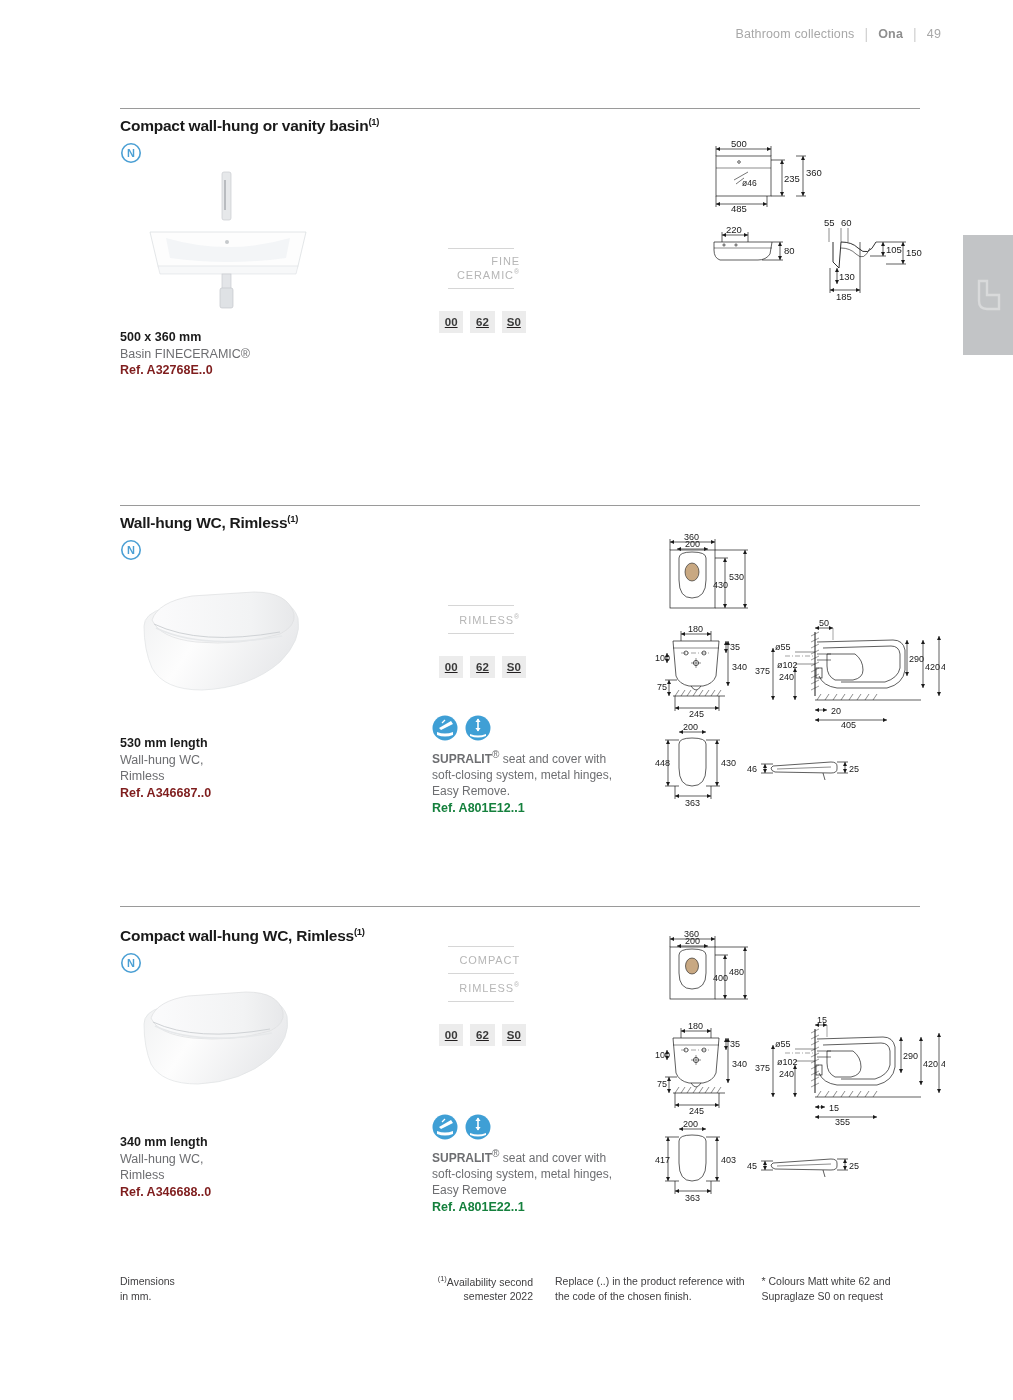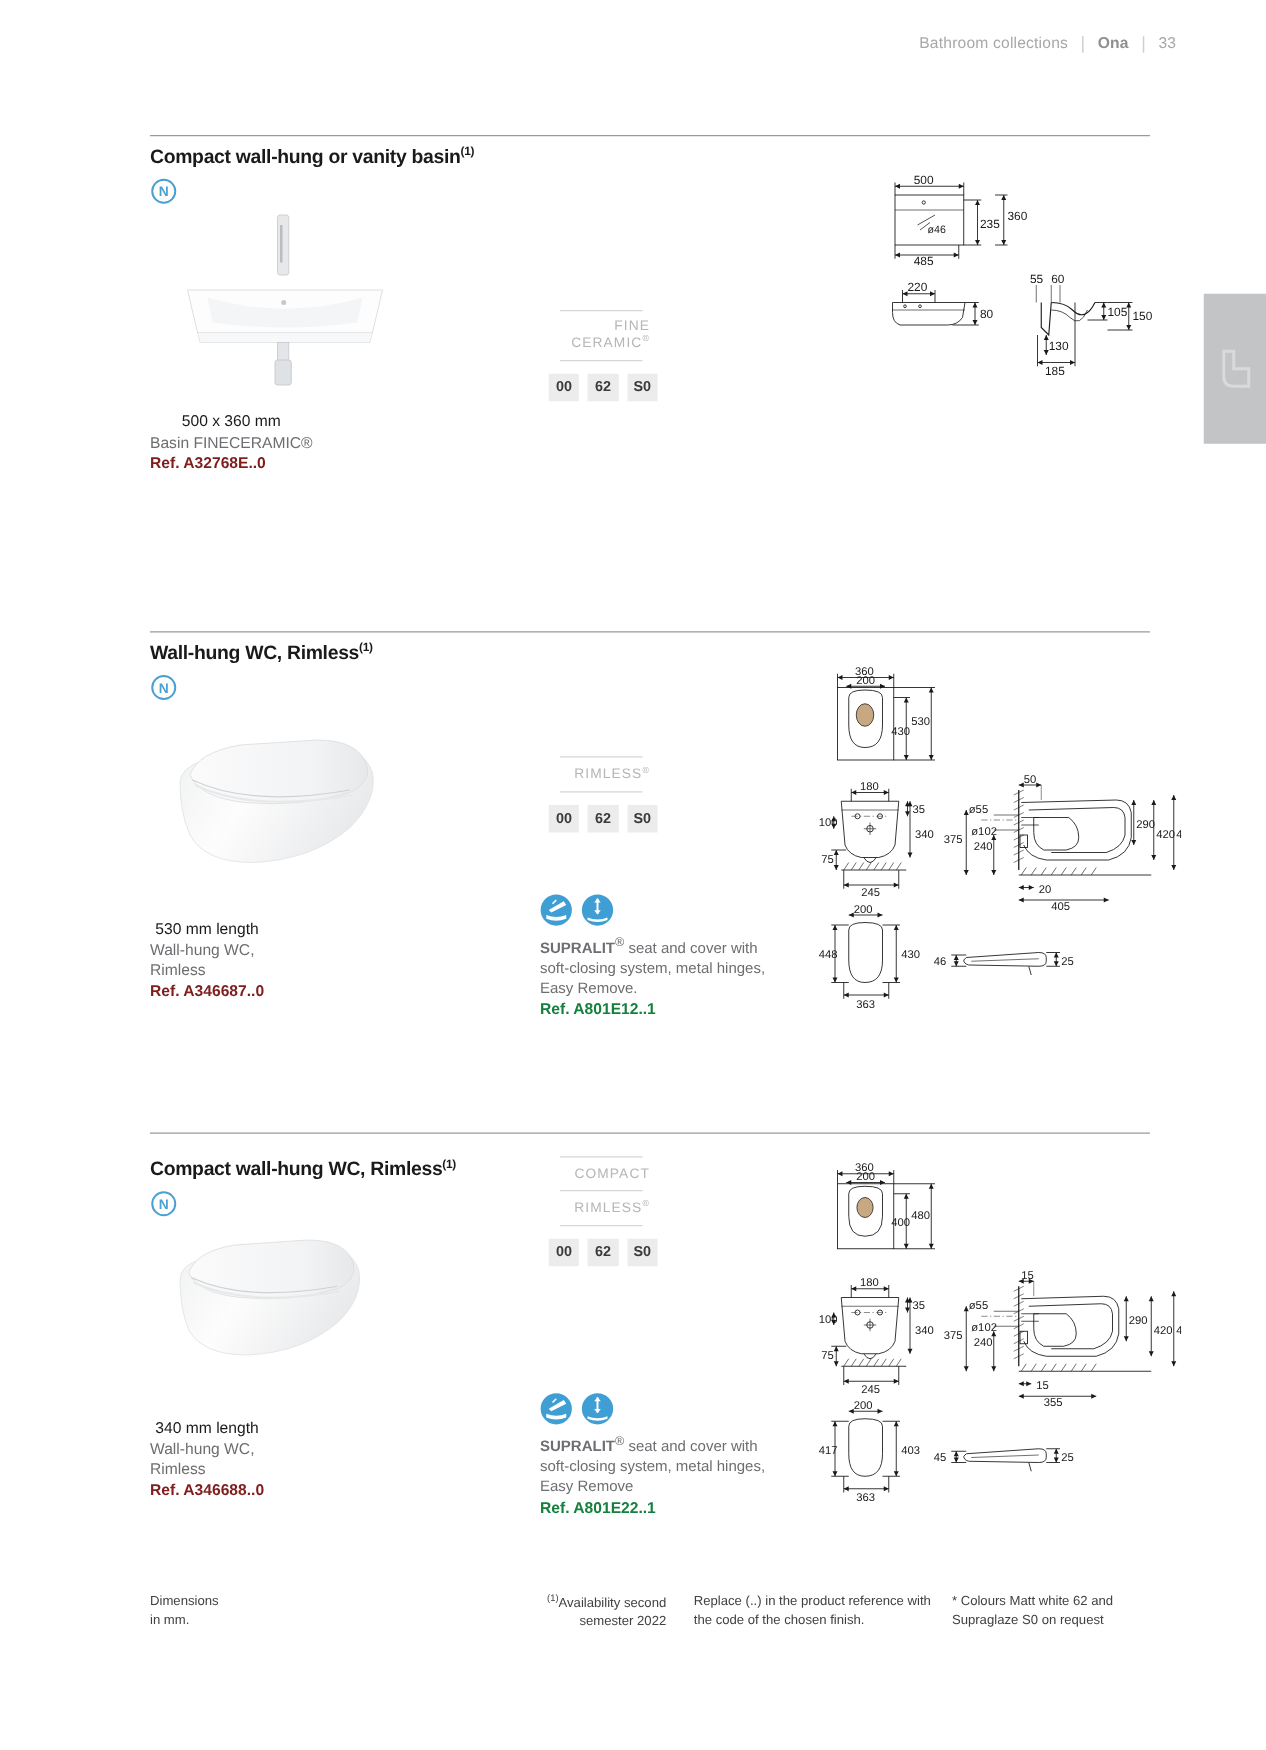"33" span.pgnum { text: 33 -> 49 }
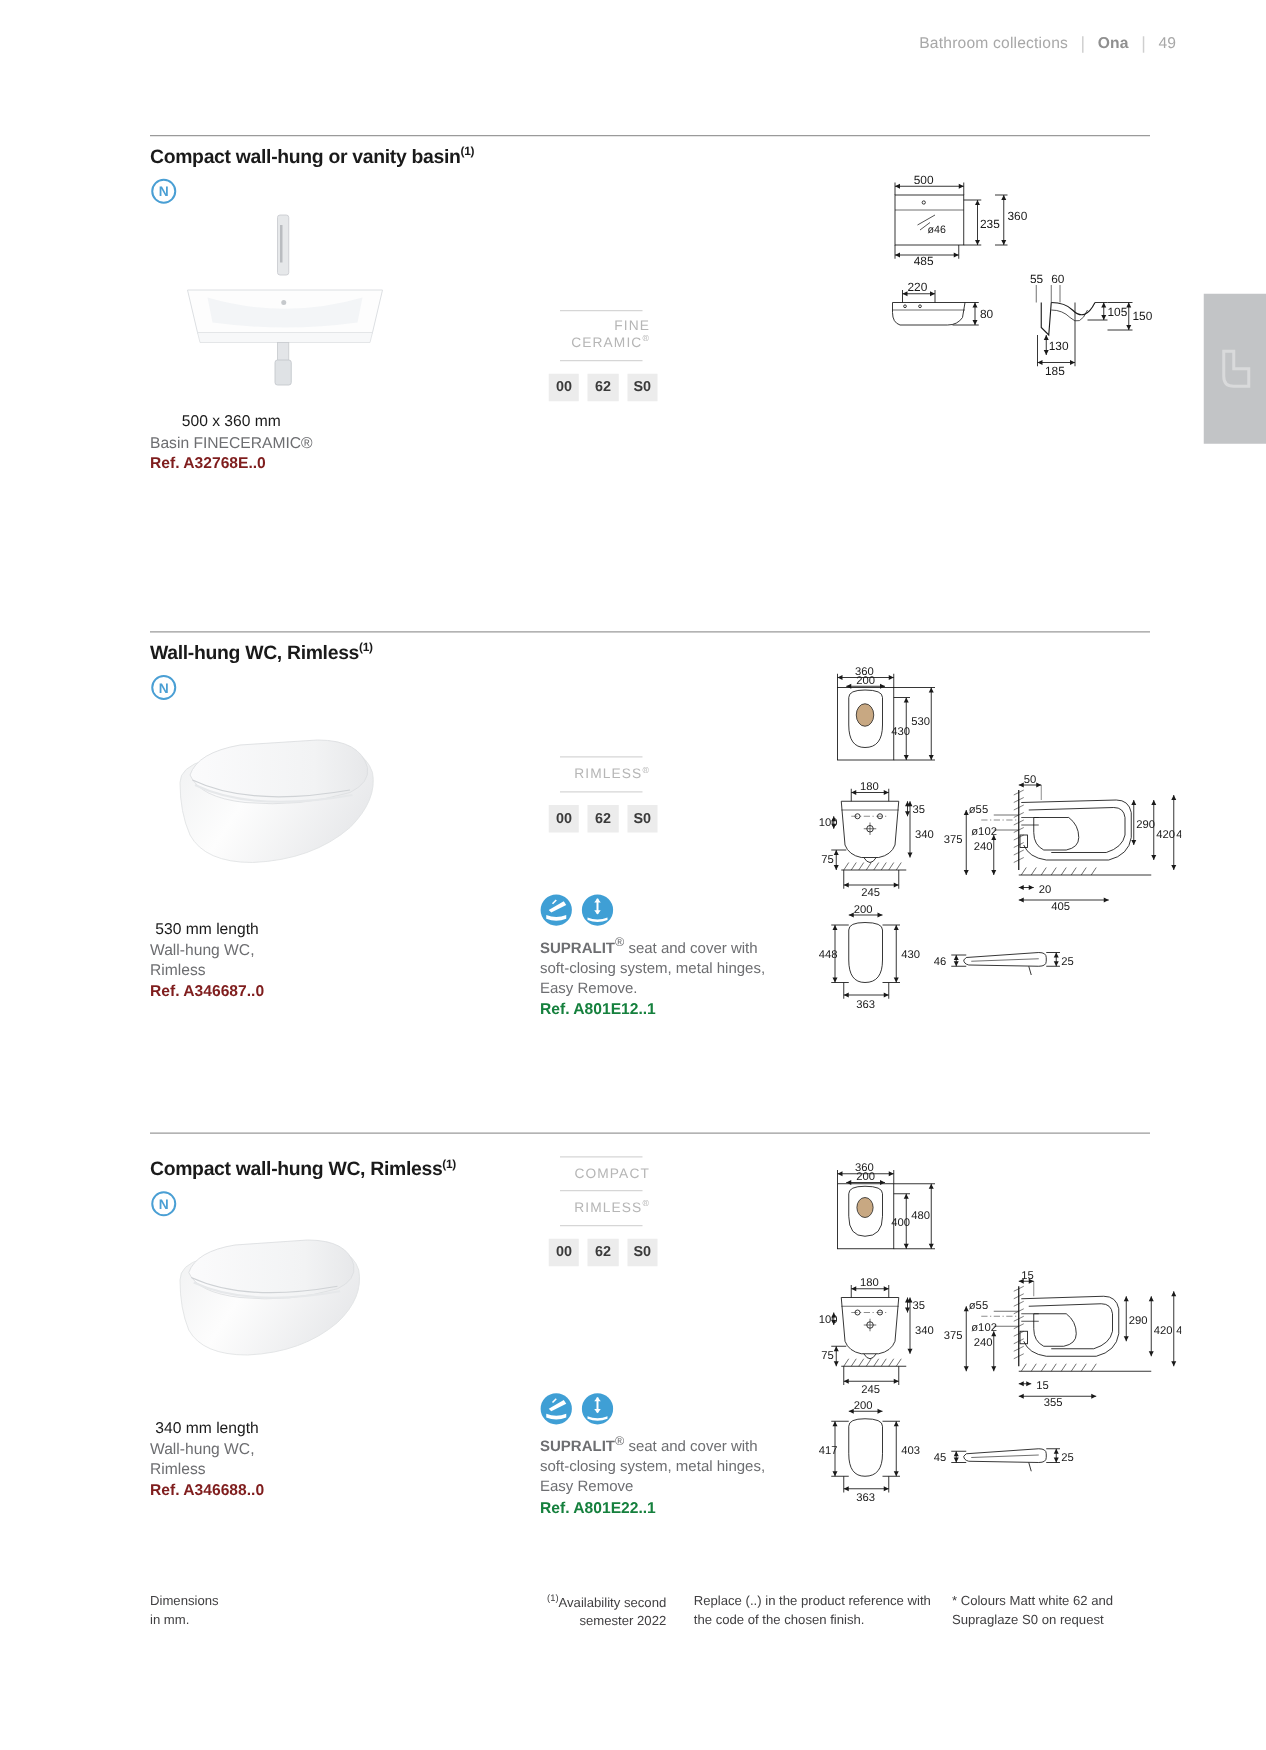"00" .chips { margin-top: 10px -> 22px; text-decoration: none -> underline }
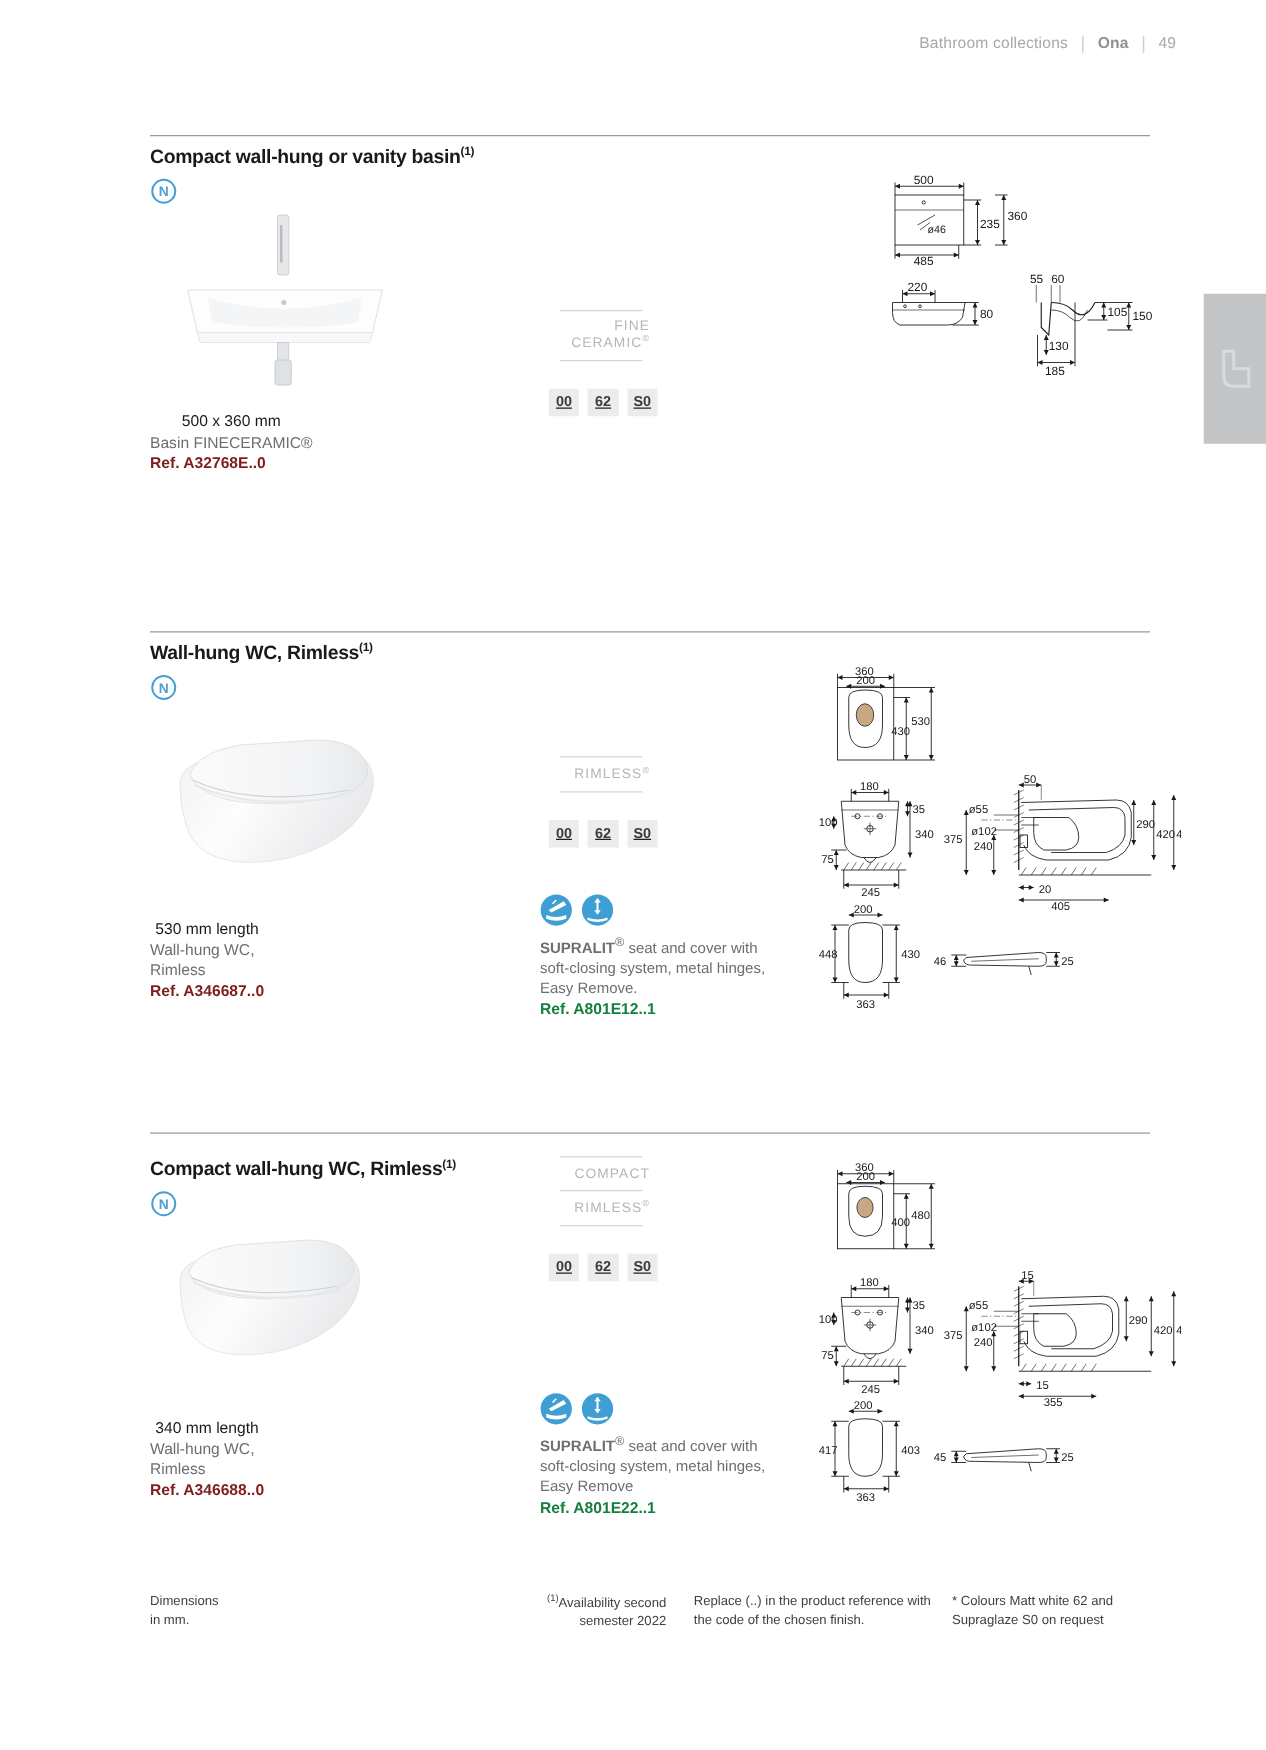"500 x 360 mm" .cap-dim { font-weight: normal -> bold; text-align: center -> none }
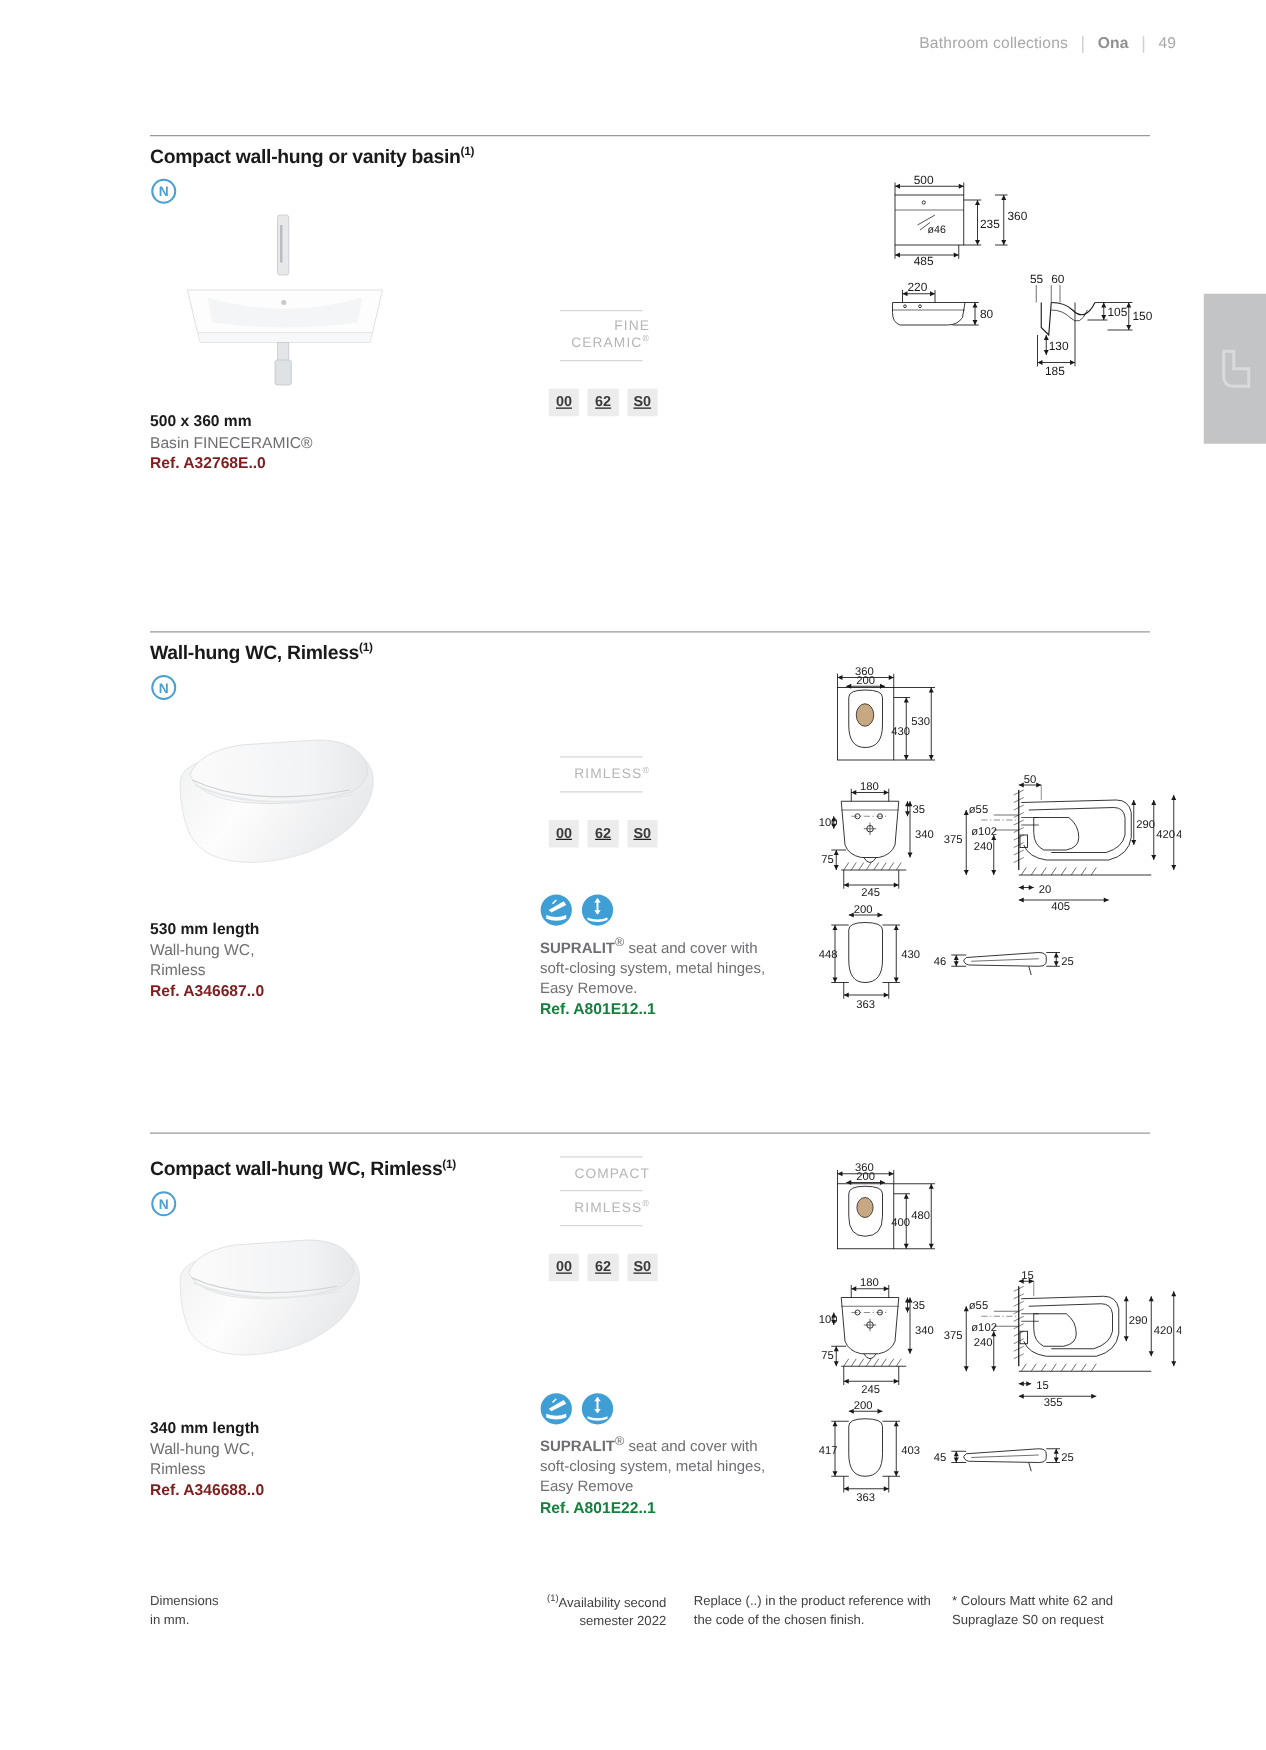"COMPACT" div.badges { top: 925px -> 946px }
